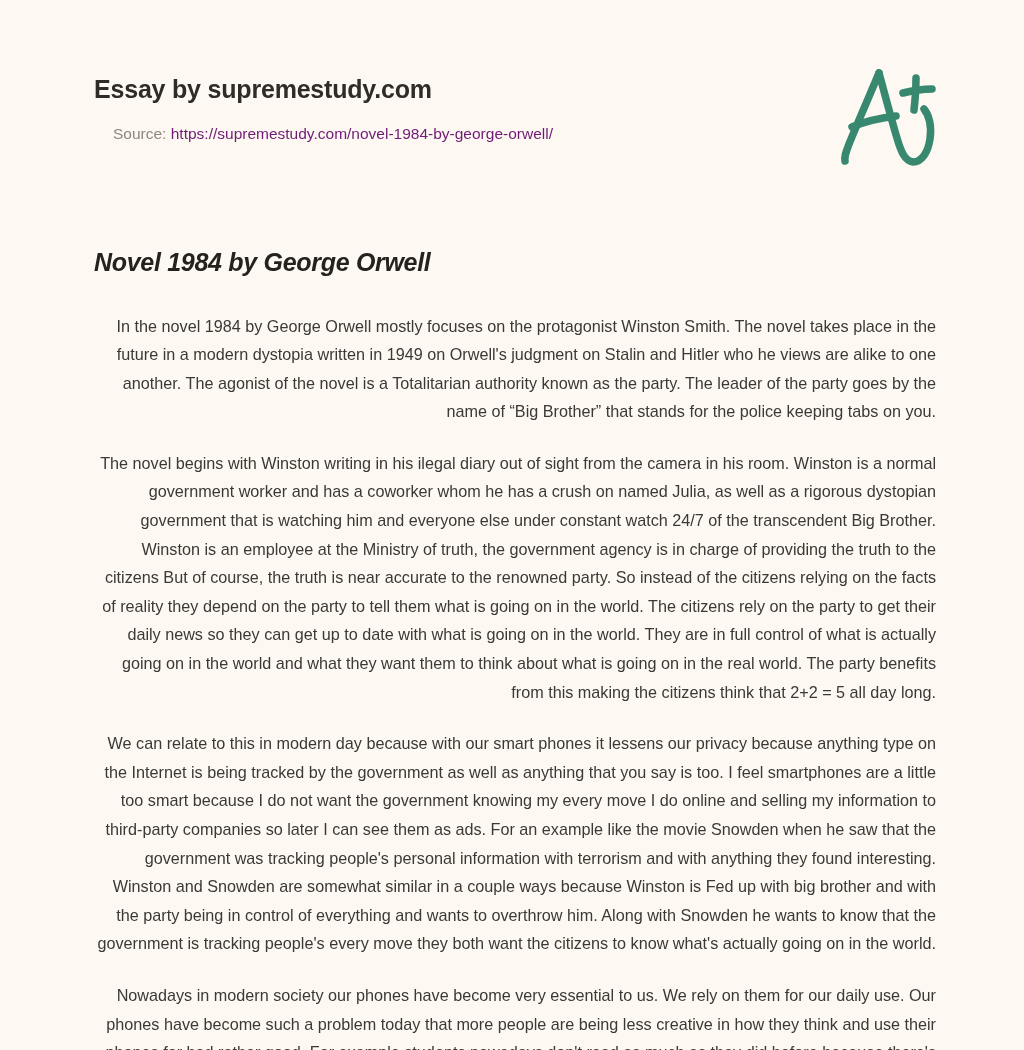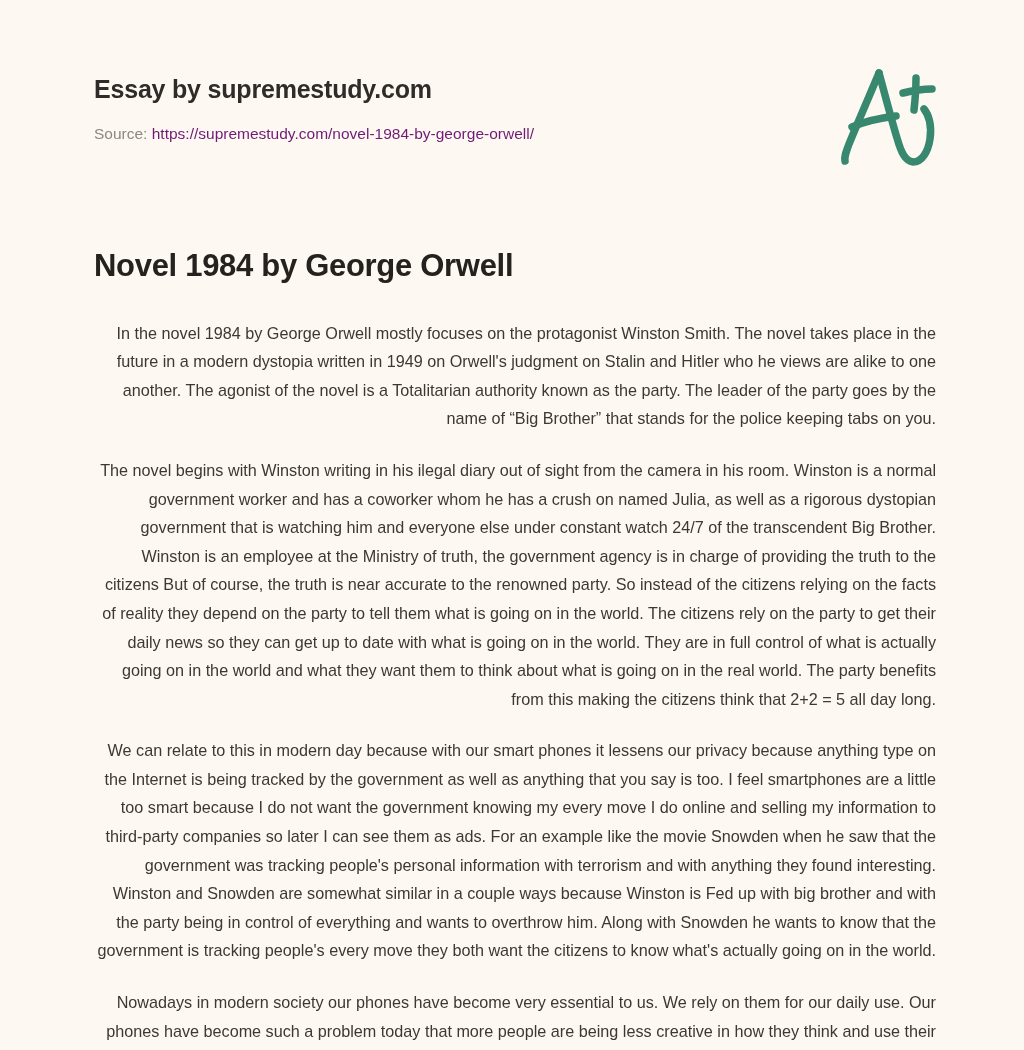"Source:" .source-label { margin-left: none -> 19px }
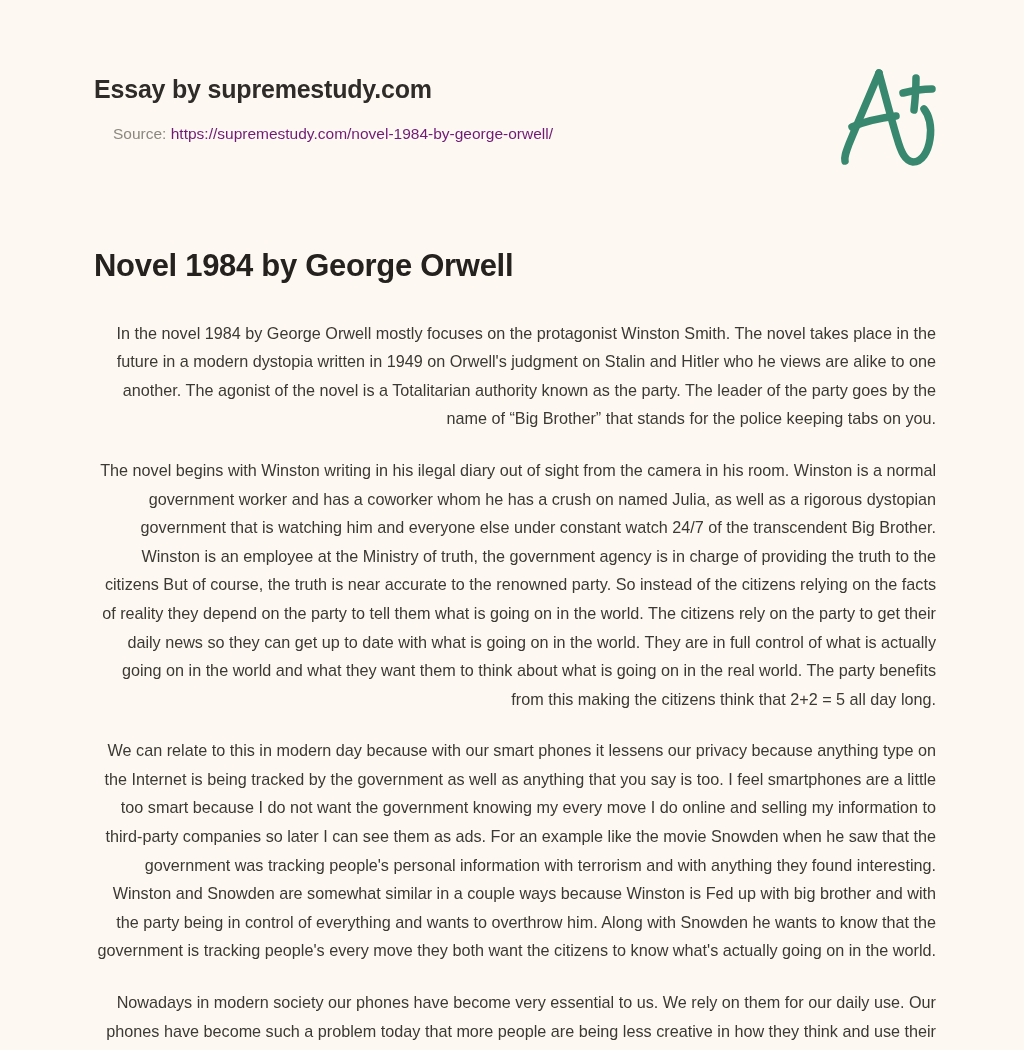"Novel 1984 by George Orwell" .article-title { font-size: 31px -> 25px; font-style: none -> italic }
